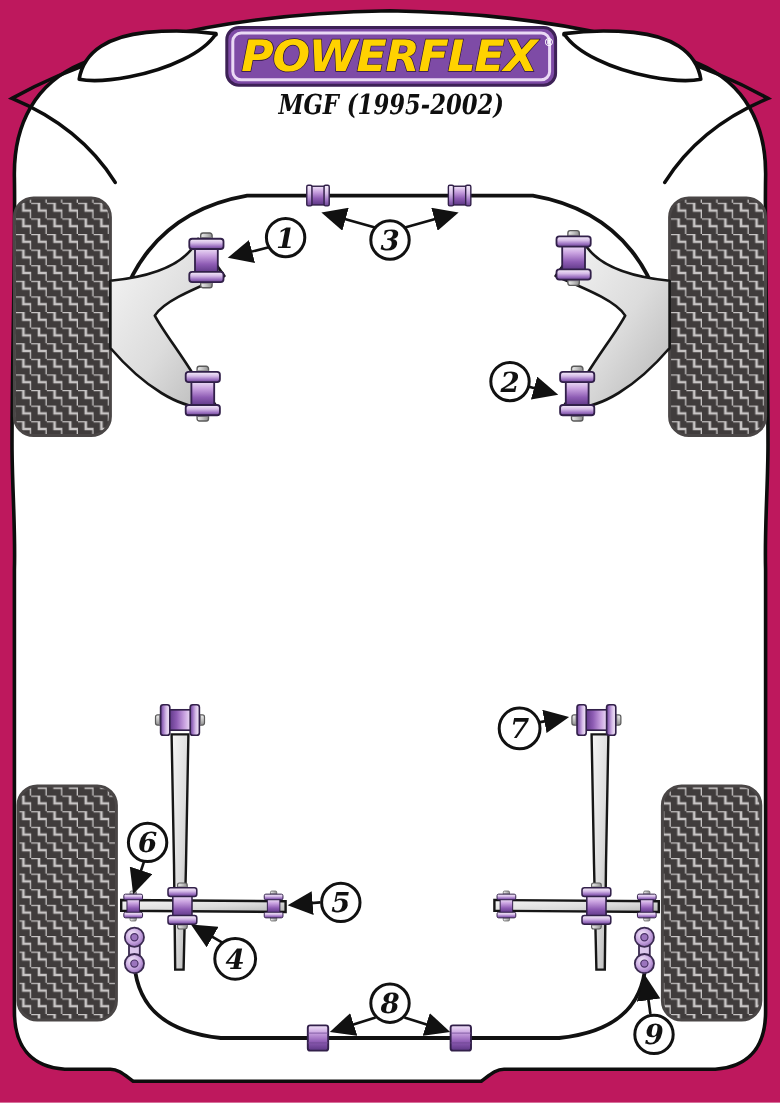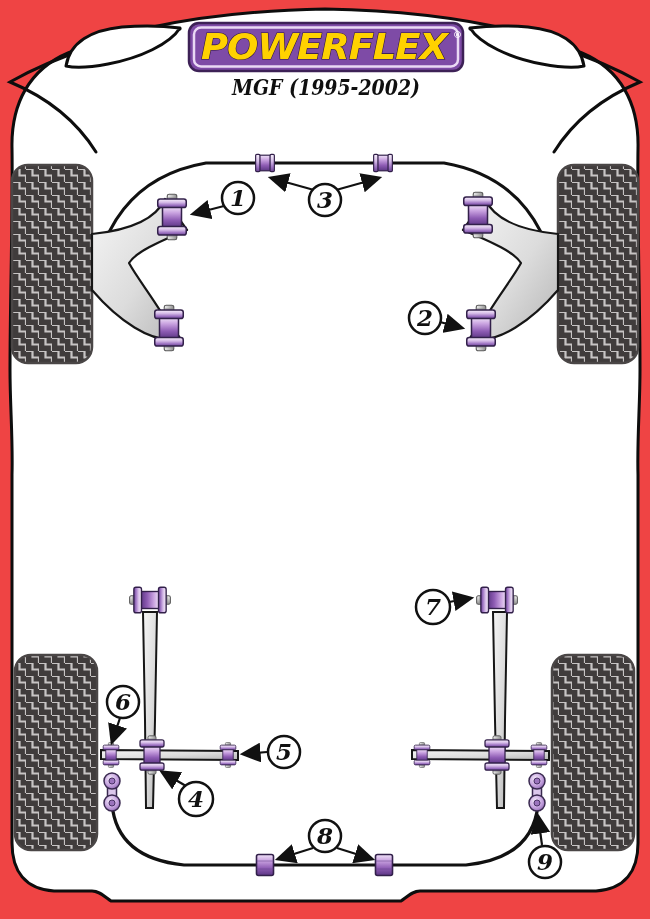"POWERFLEX" .stage { background: #ef4444 -> #be185d }
